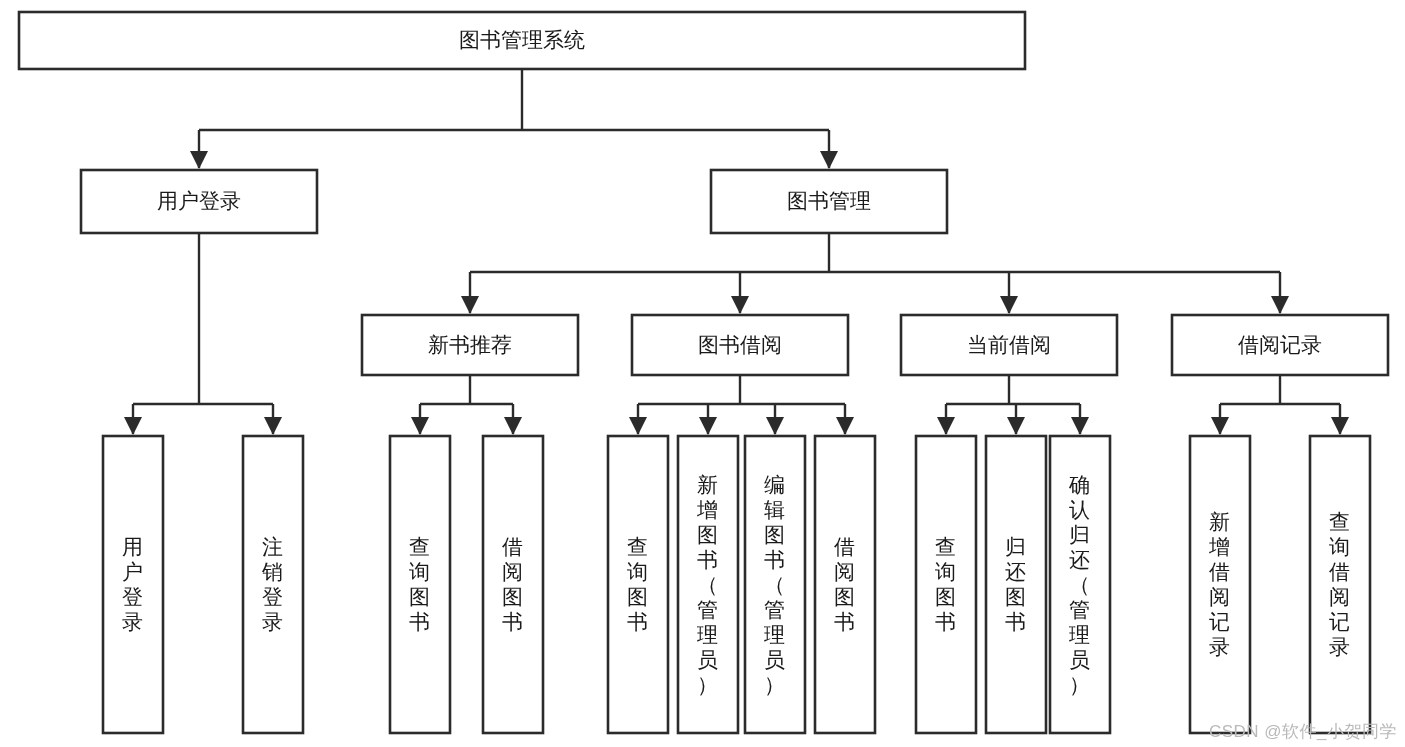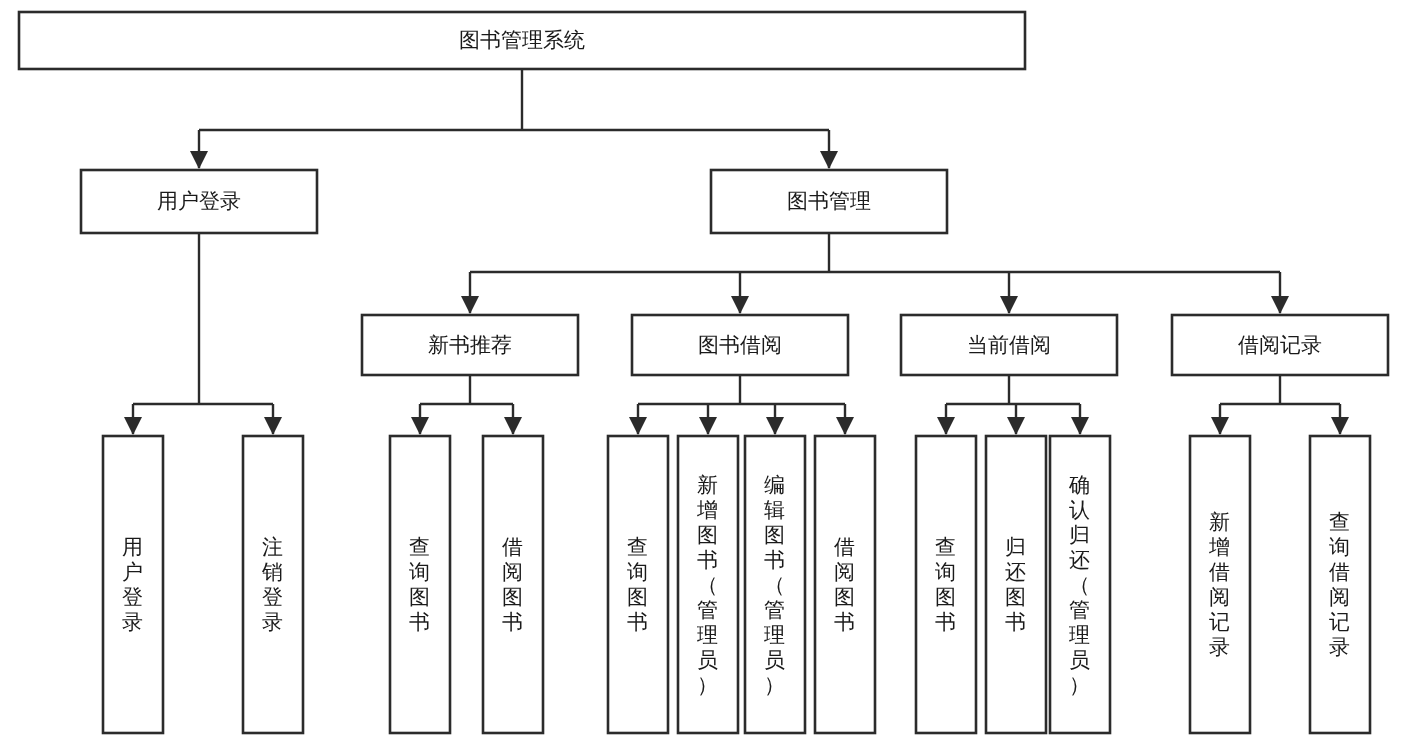"CSDN @软件_小贺同学" div.watermark { html: none -> <div>CSDN @软件_小贺同学</div> }
